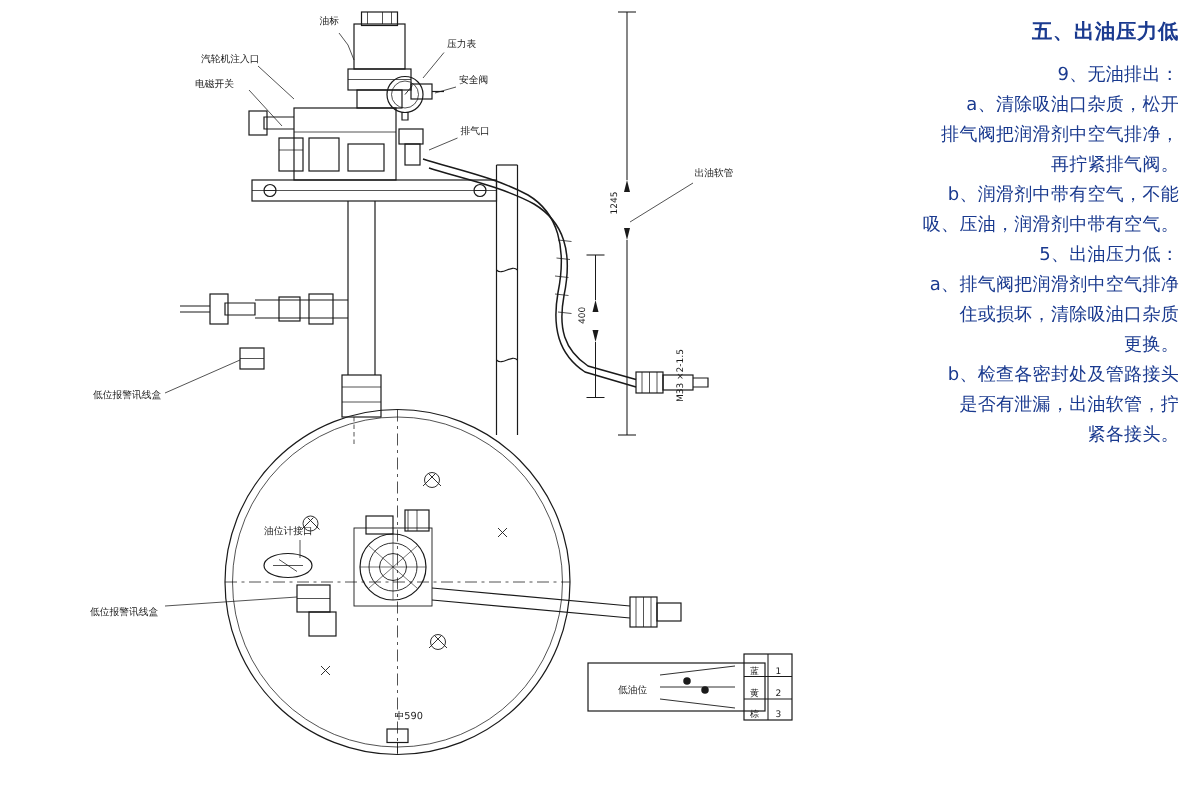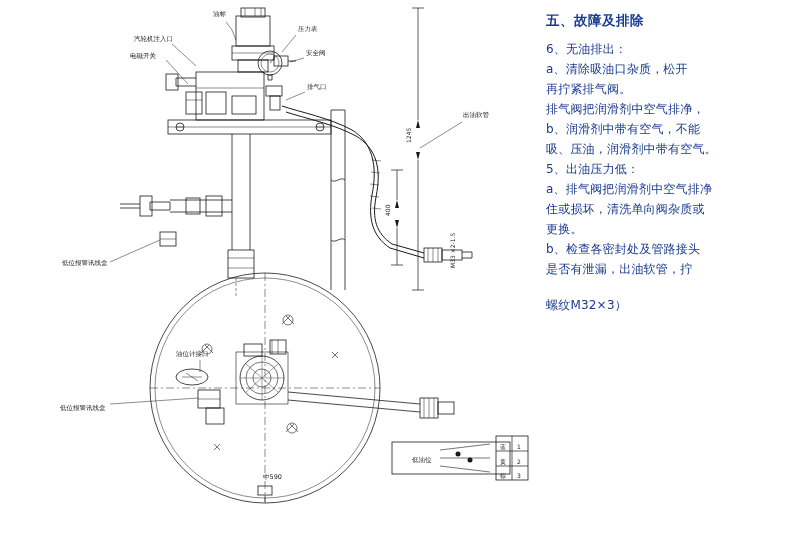"油标" #root { text-align: none -> right }
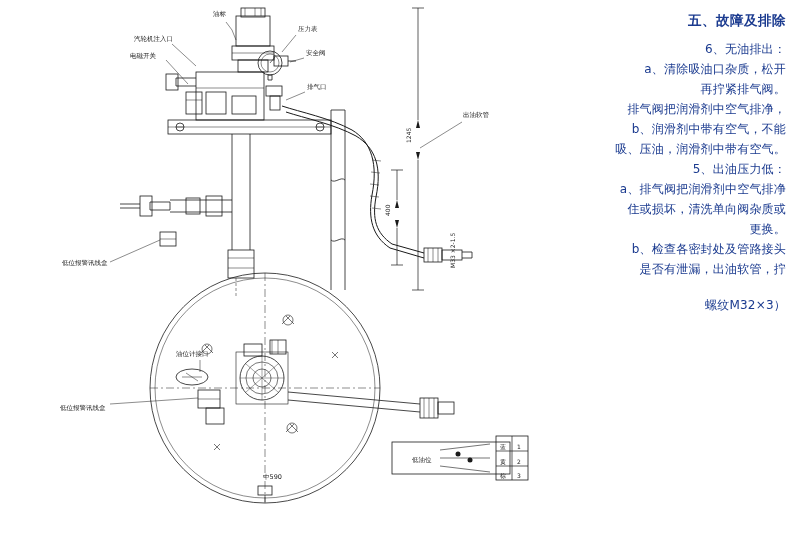"五、故障及排除" h2.sec-title { text: 故障及排除 -> 出油压力低 }
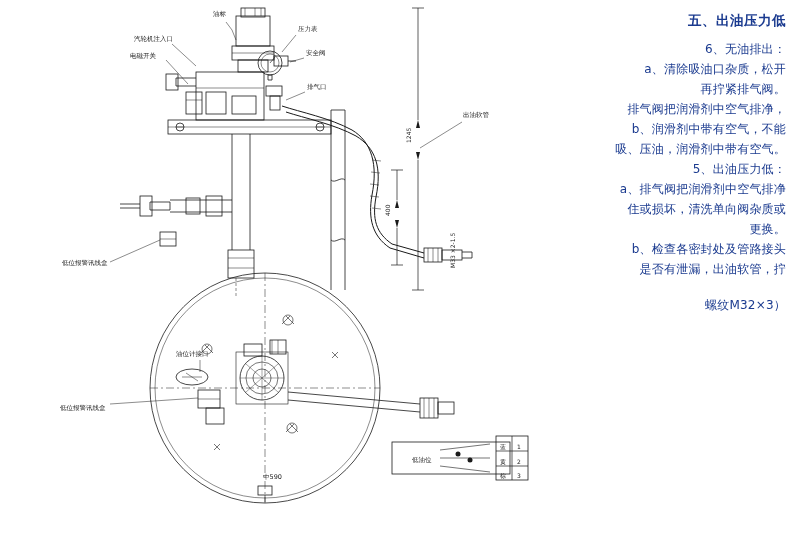"6、无油排出：" p.para { text: 6 -> 9 }
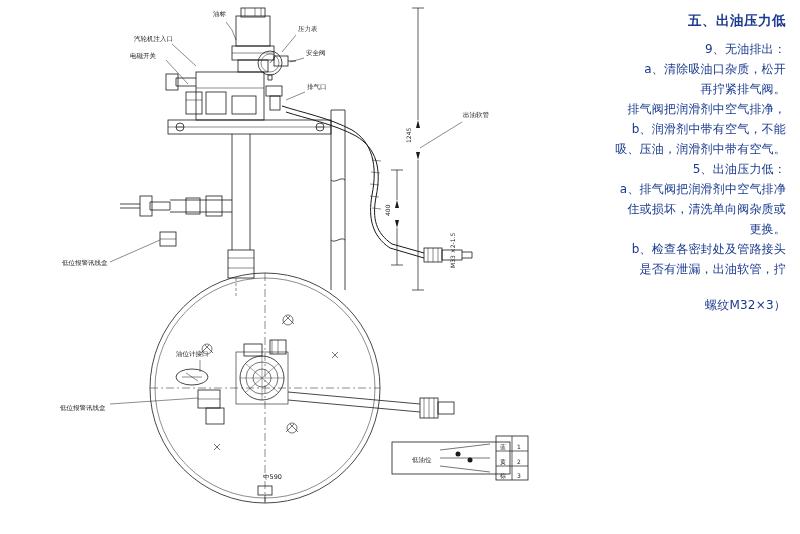"再拧紧排气阀。" p.para { order: before "排气阀把润滑剂中空气排净，" -> after "排气阀把润滑剂中空气排净，" }
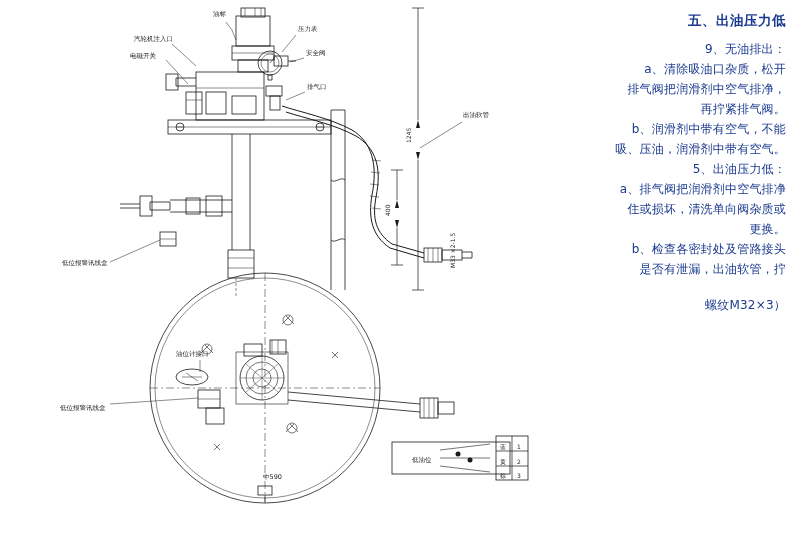"住或损坏，清洗单向阀杂质或" p.para { text: 洗单向阀杂质或 -> 除吸油口杂质 }
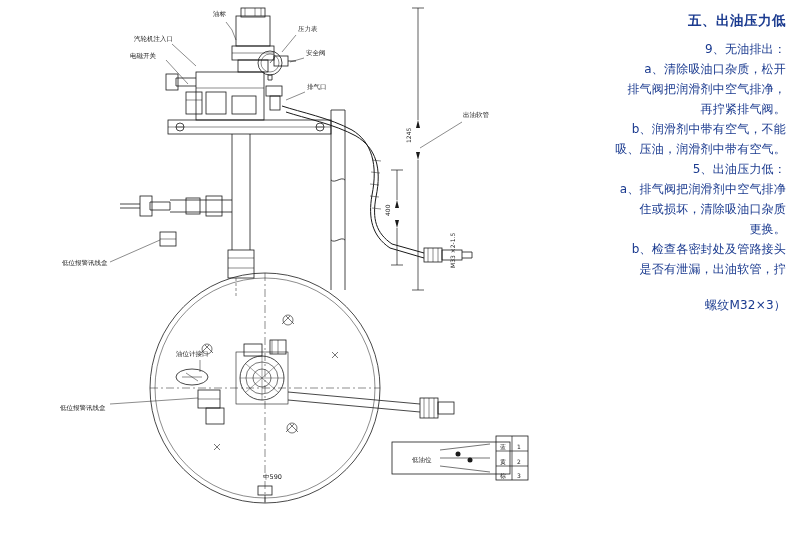"紧各接头。" p.para { html: none -> <p>紧各接头。</p> }
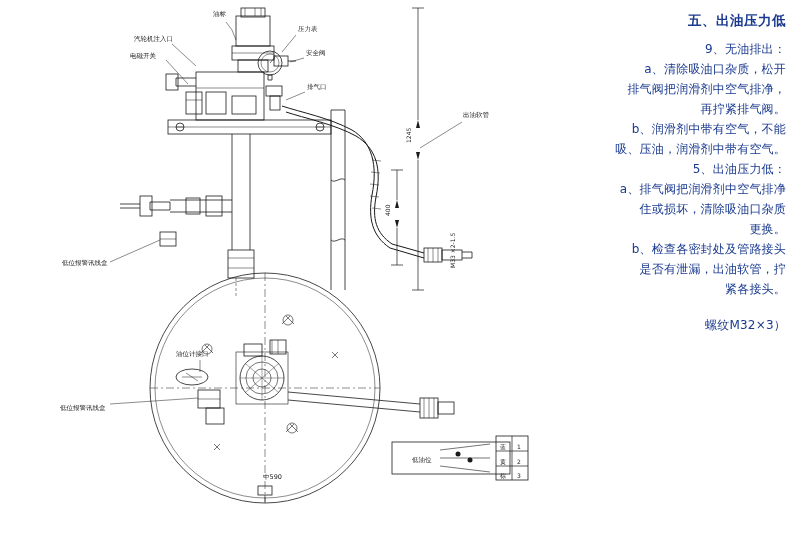"螺纹M32×3）" p.para { html: <p>螺纹M32×3）</p> -> none }
